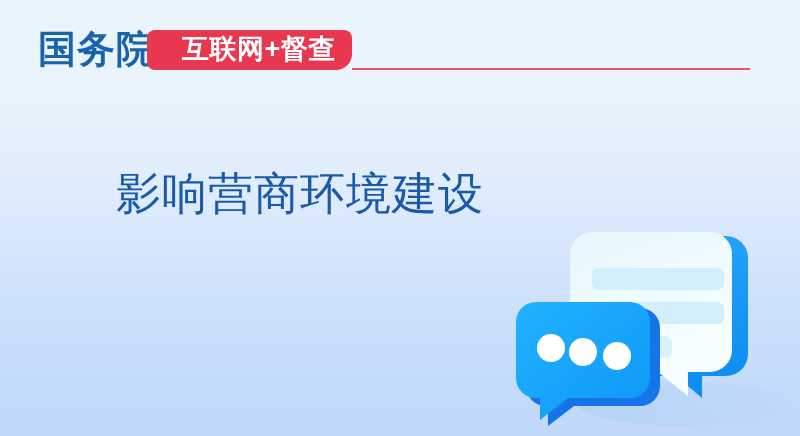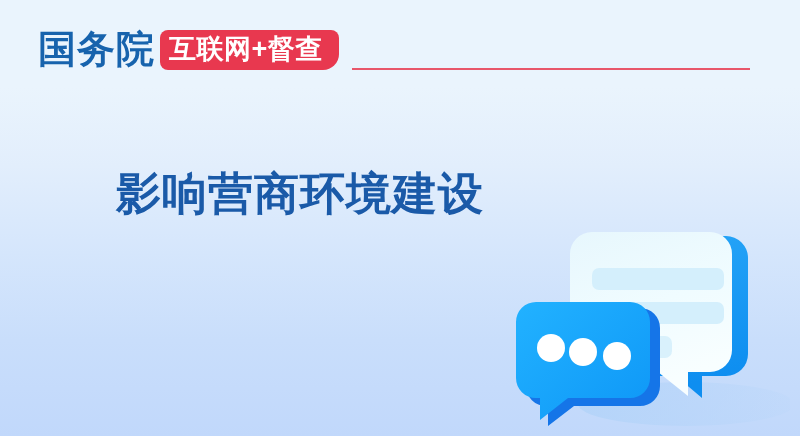"互联网+督查" #badge { left: 160px -> 147px; padding: 0 16px 0 9px -> 0 16px 0 35px }
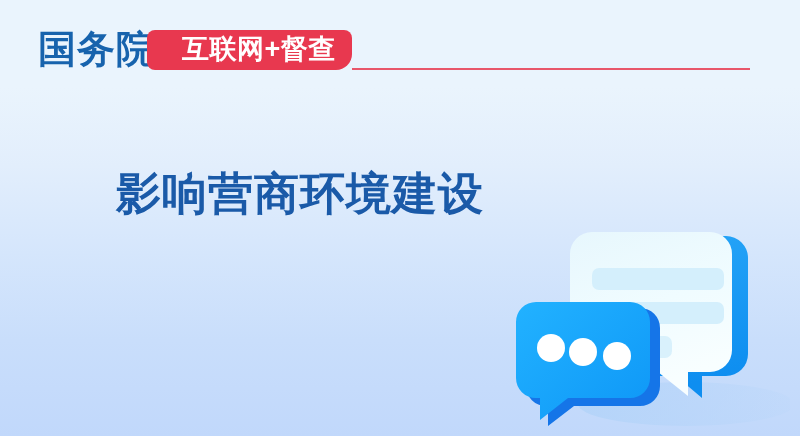"影响营商环境建设" #headline { font-weight: 700 -> 400 }
